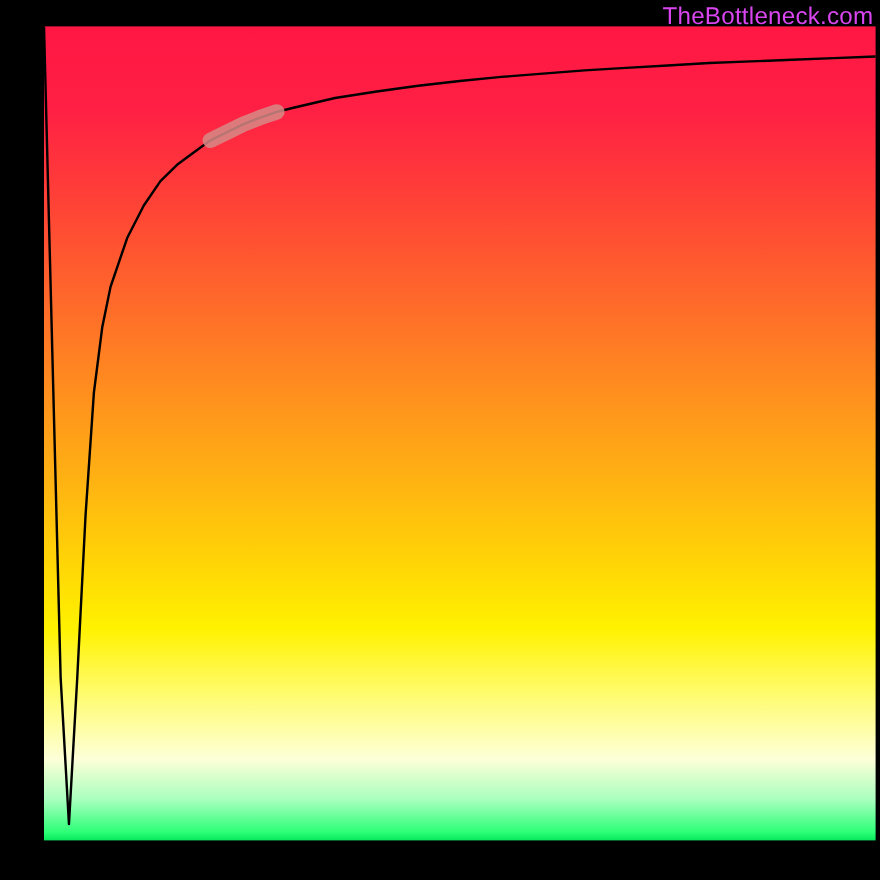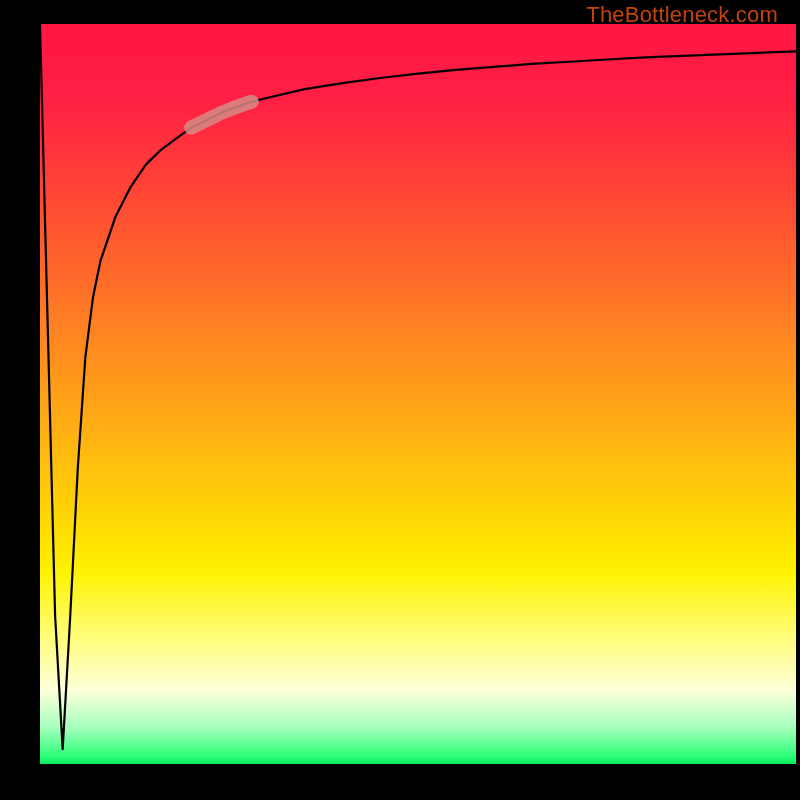"TheBottleneck.com" .attribution { color: #c2410c -> #d946ef; right: 22px -> 6px }
